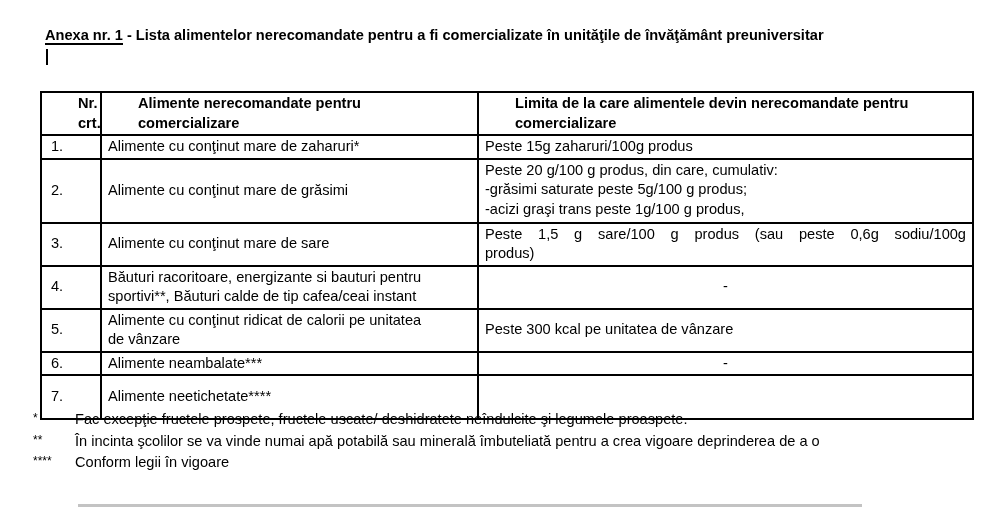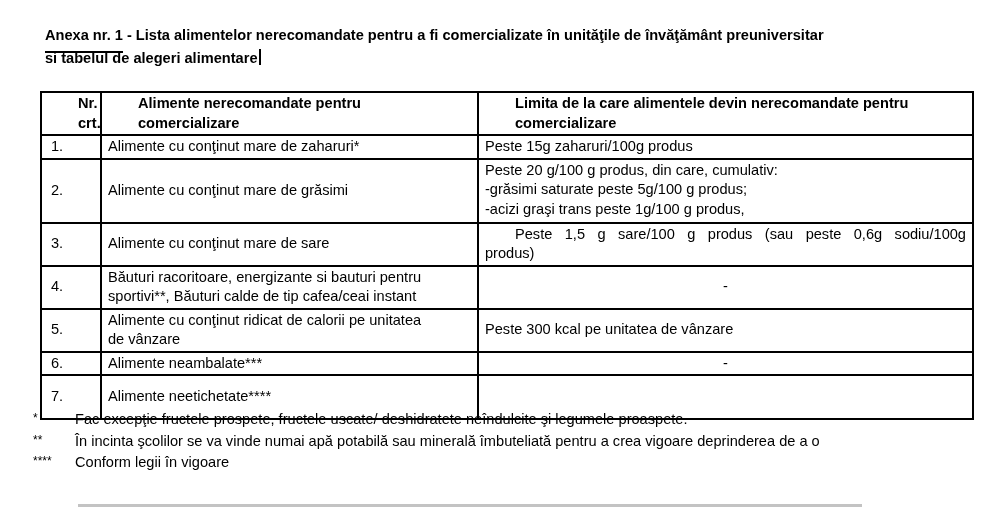"Anexa nr. 1" .underline { padding-bottom: 8px -> 0px }
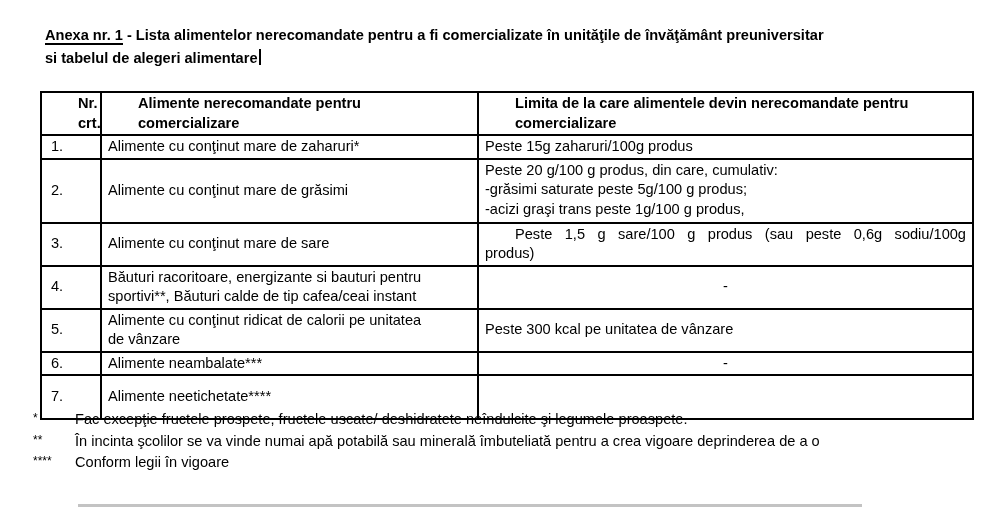"si tabelul de alegeri alimentare" span { html: <span>si tabelul de alegeri alimentare</span> -> none }
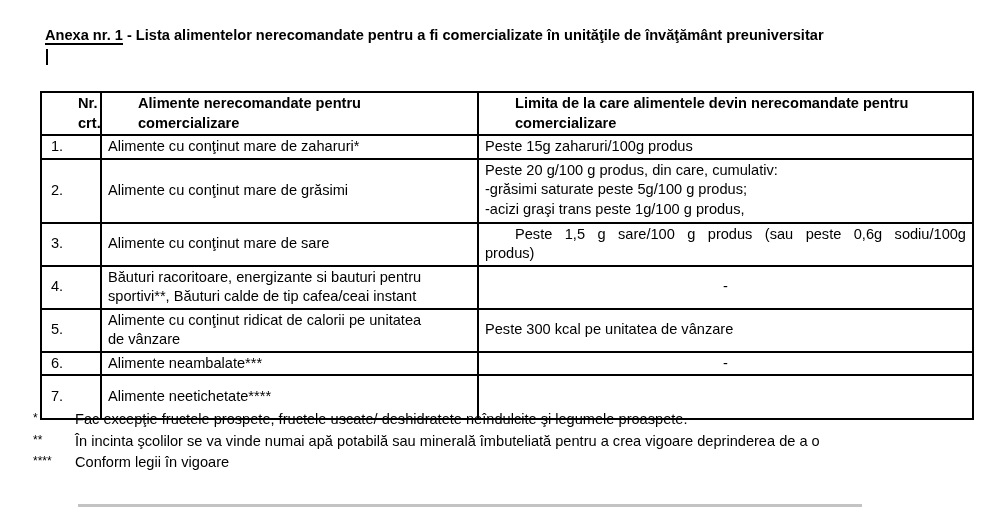"Peste 1,5 g sare/100 g" .line-justify { margin-left: 30px -> none }
